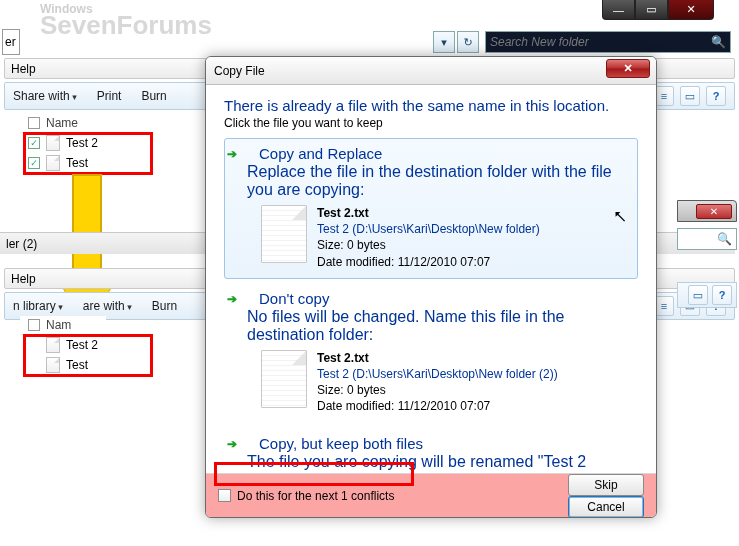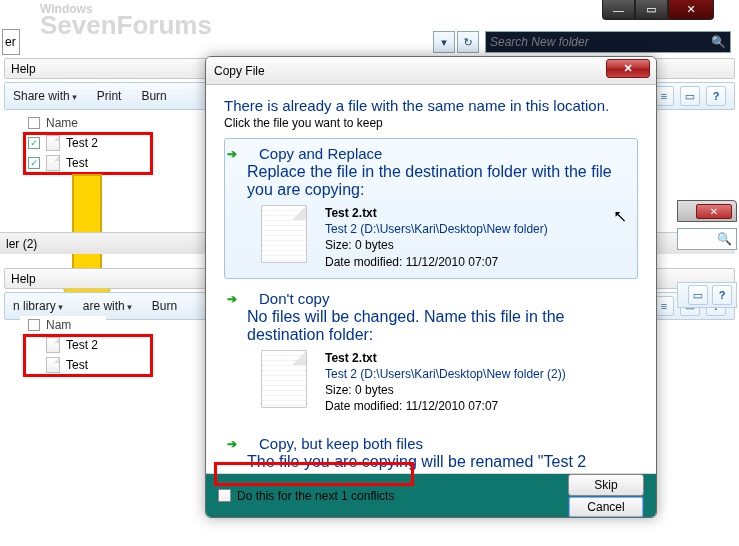"Test 2.txt" .file-block { gap: 18px -> 10px }
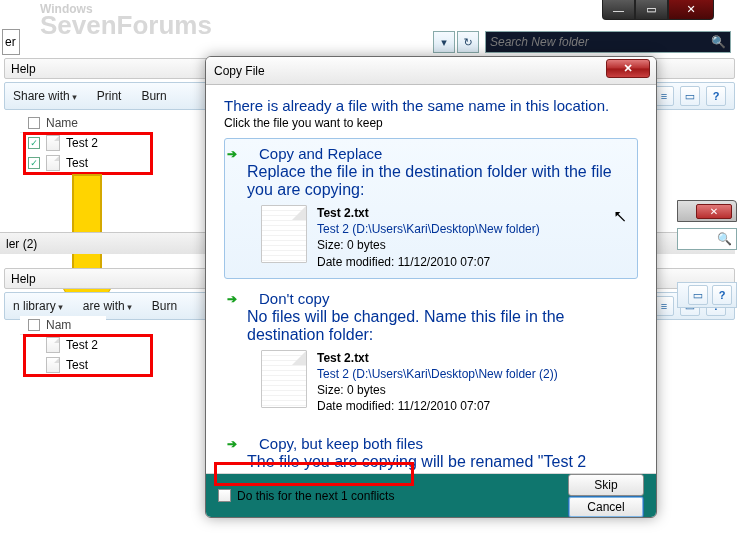"Do this for the next" .dlg-footer { background: #0f766e -> #fca5a5 }
